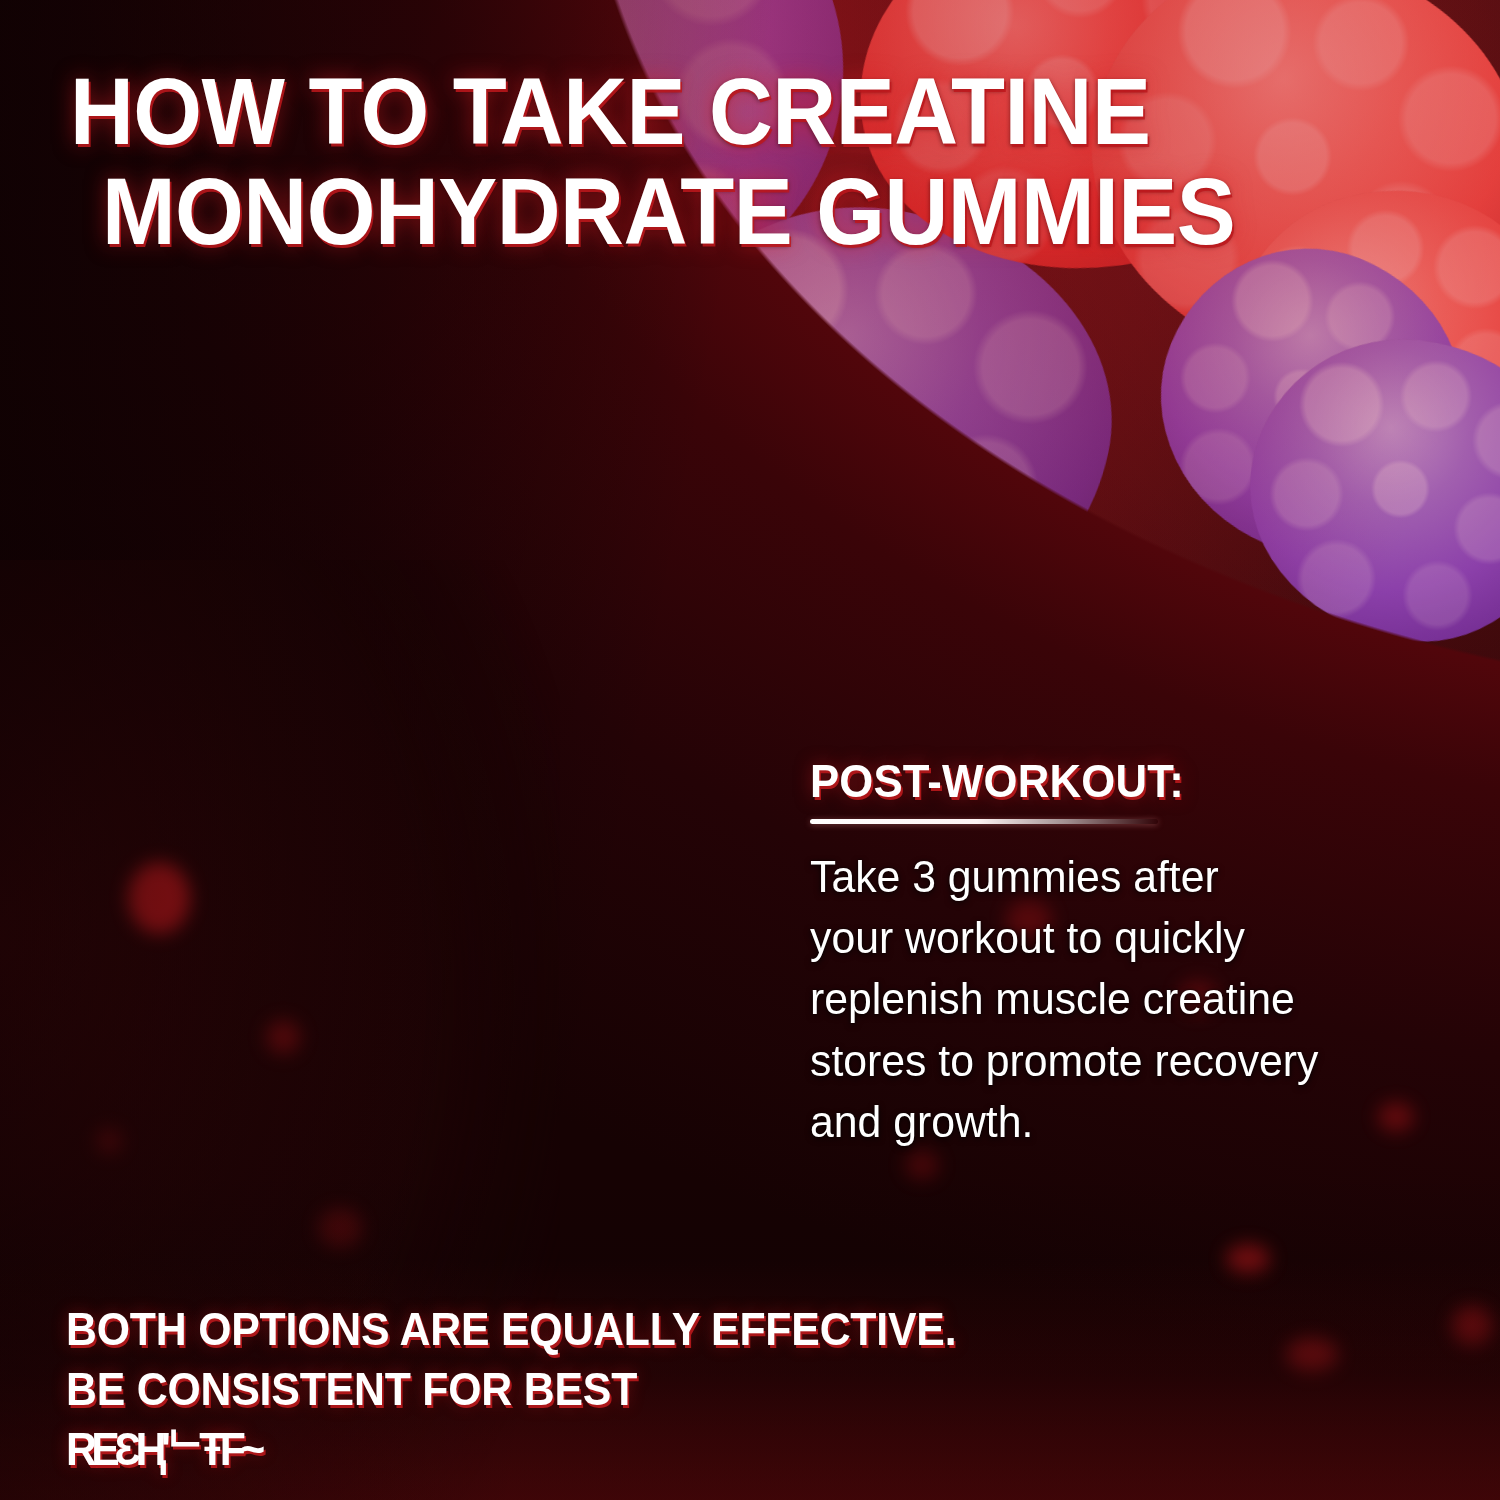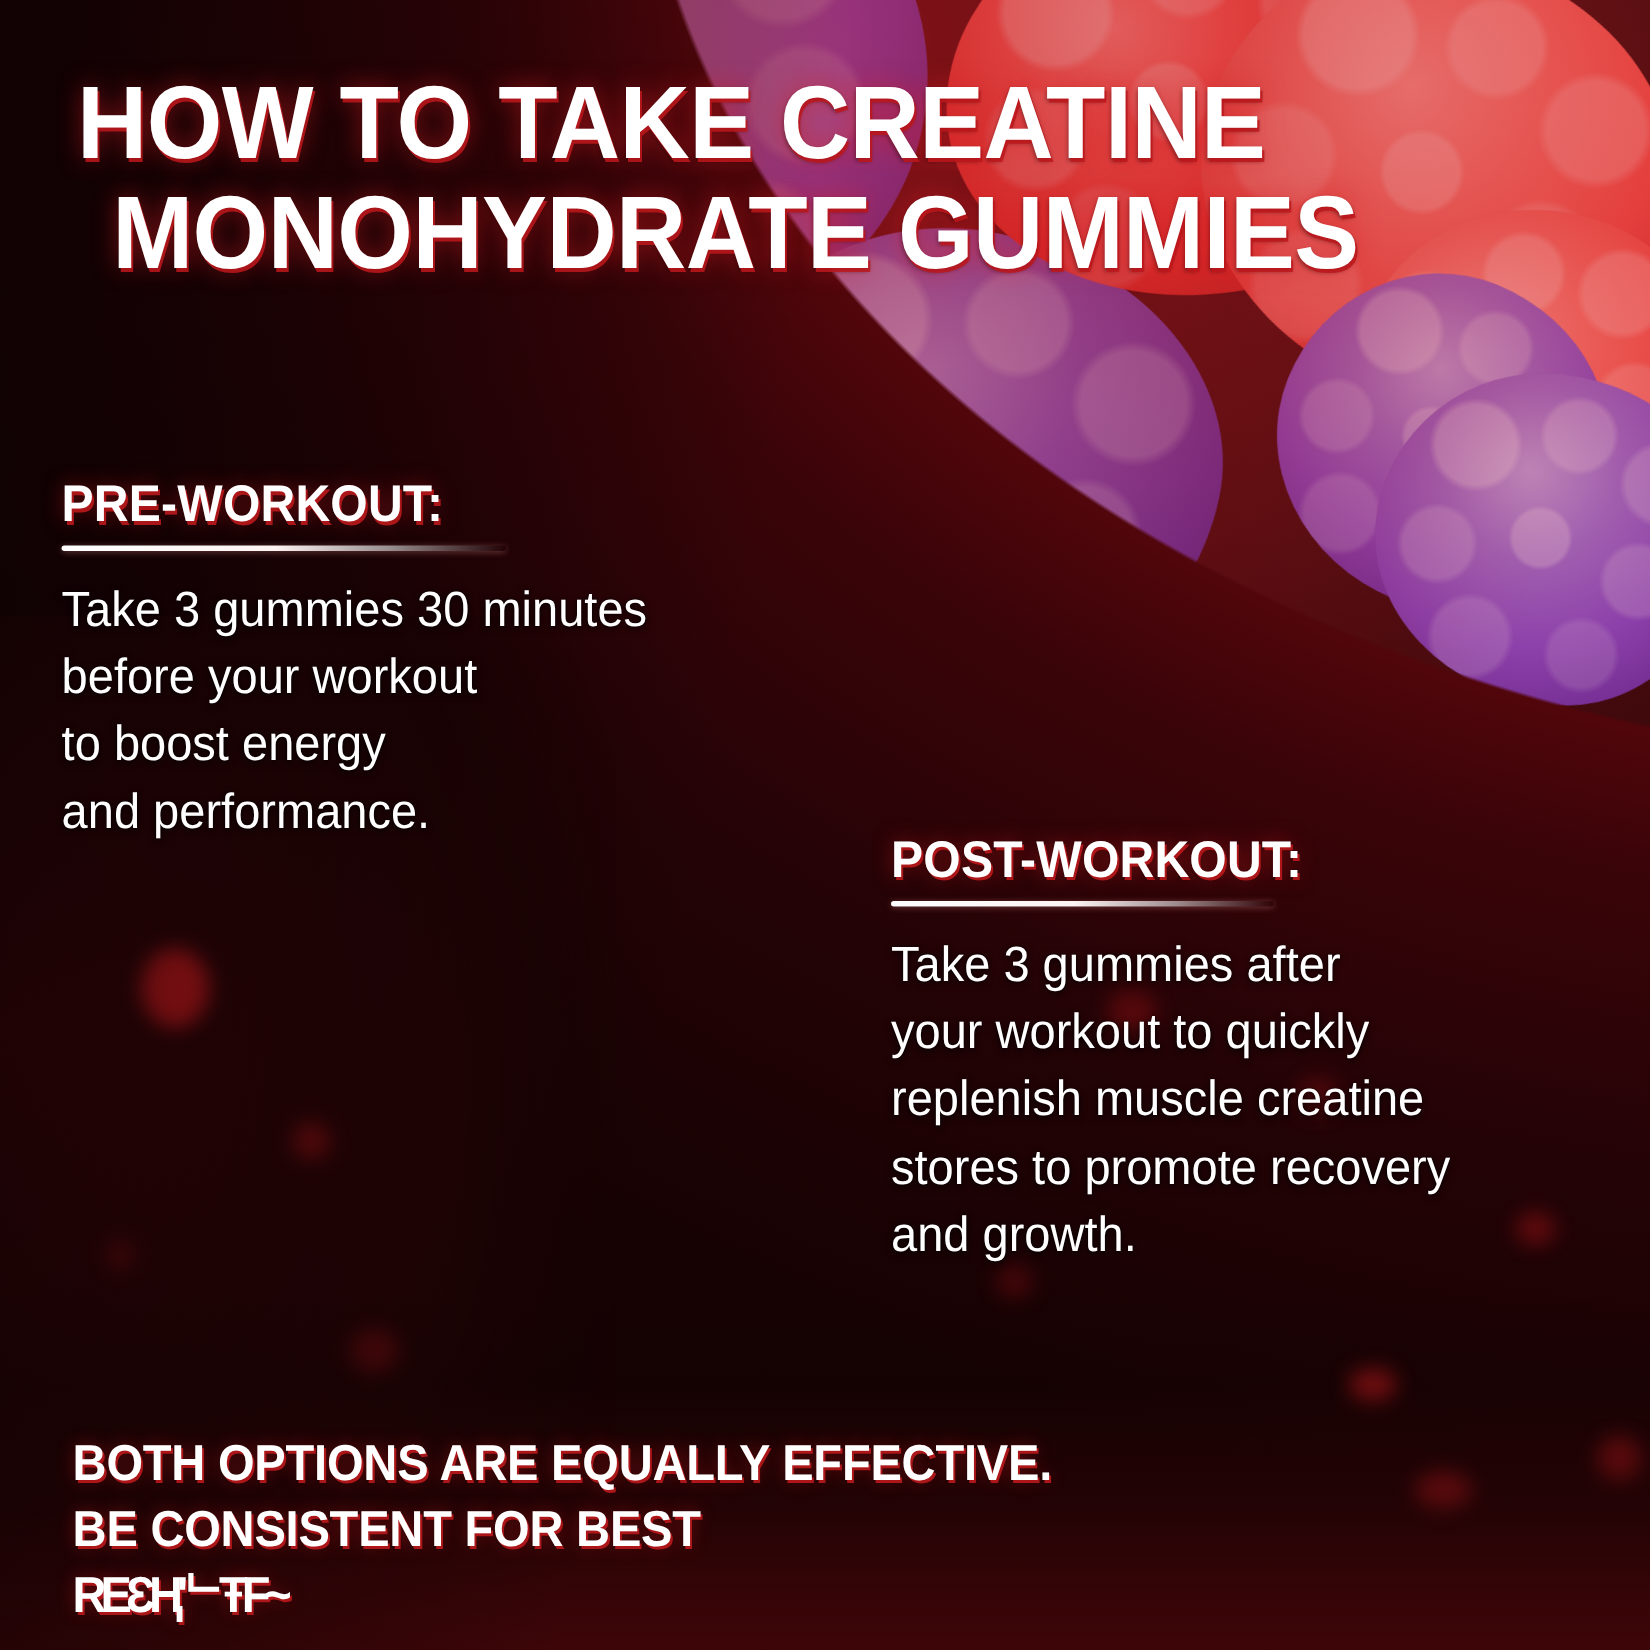"PRE-WORKOUT:" div.txt { html: <div> <div>PRE-WORKOUT:</div> <div></div> <div> <span>Take 3 gummies 30 minutes</span> <span>before your workout</span> <span>to boost energy</span> <span>and performance.</span> </div> </div> -> none }
